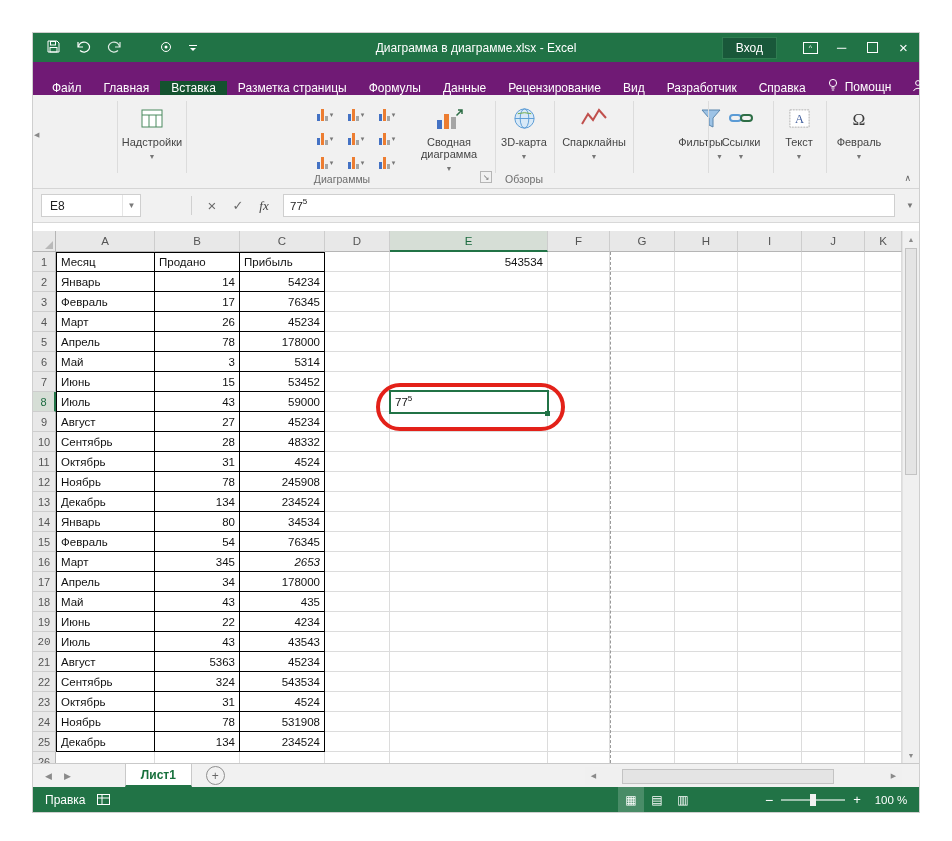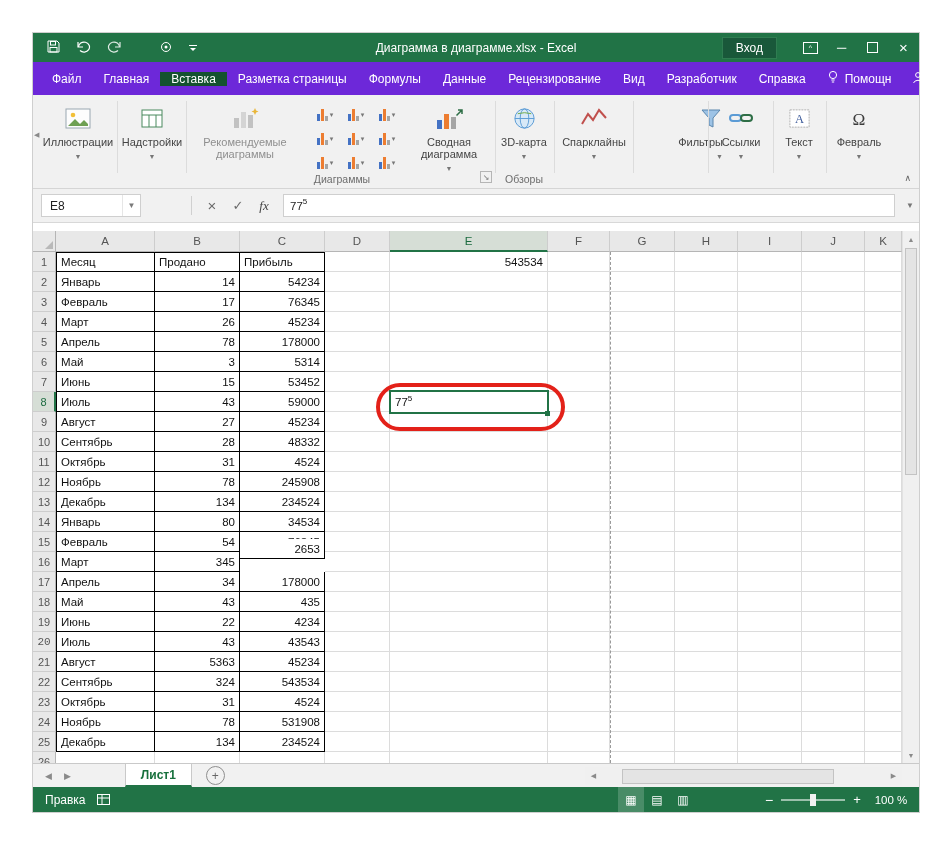"Файл" .tabrow { align-items: center -> flex-end; background: #6d28d9 -> #701a75 }
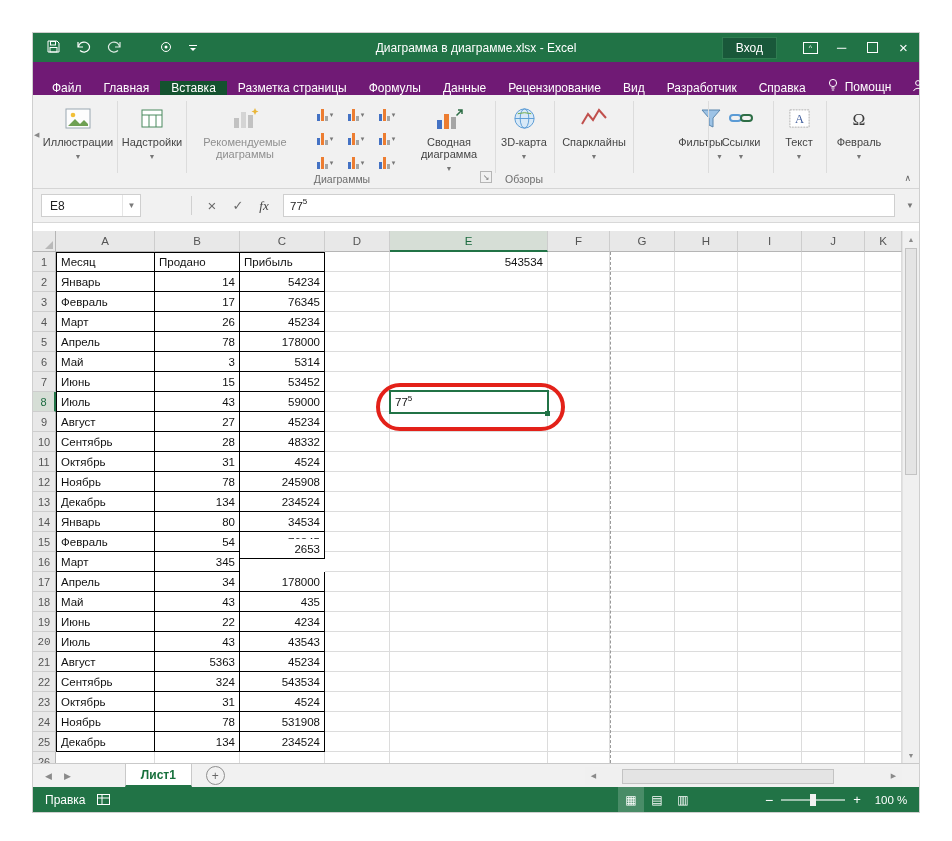"Иллюстрации" div.bigbtn { html: <div> <span> <svg> <rect></rect> <circle></circle> <path></path> </svg> </span> <span>Иллюстрации</span> <span>▼</span> </div> -> none }
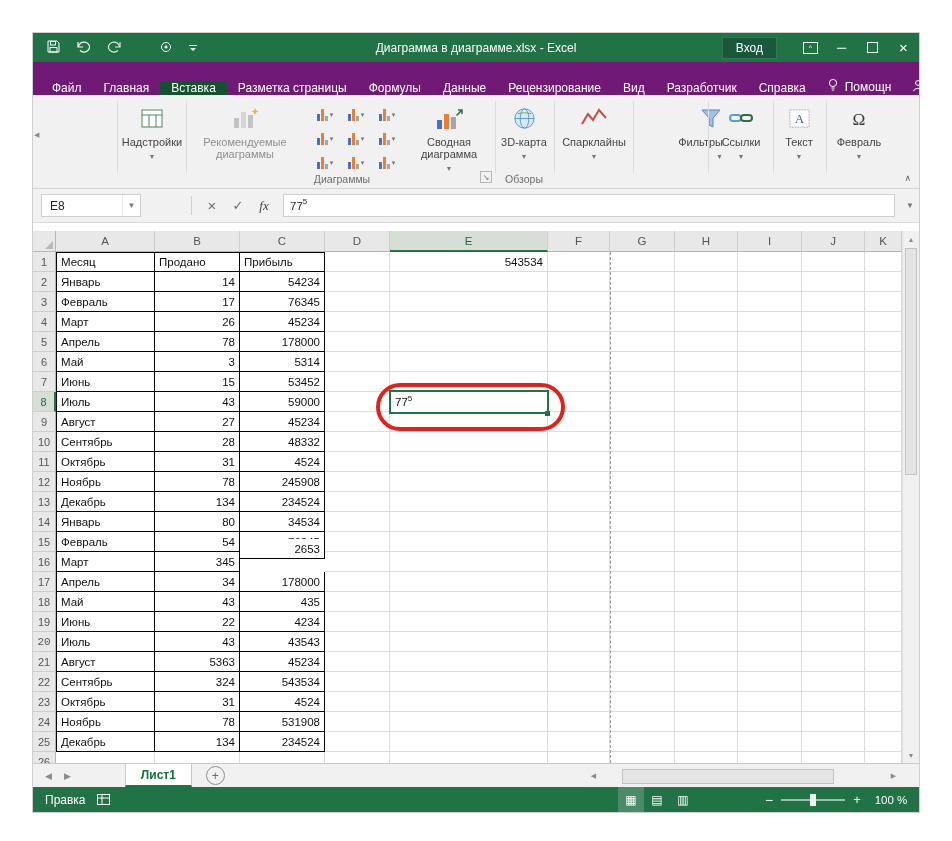"Рекомендуемые диаграммы" div.bigbtn { html: <div> <span> <svg> <rect></rect> <rect></rect> <rect></rect> <path></path> </svg> </span> <span>Рекомендуемые диаграммы</span> </div> -> none }
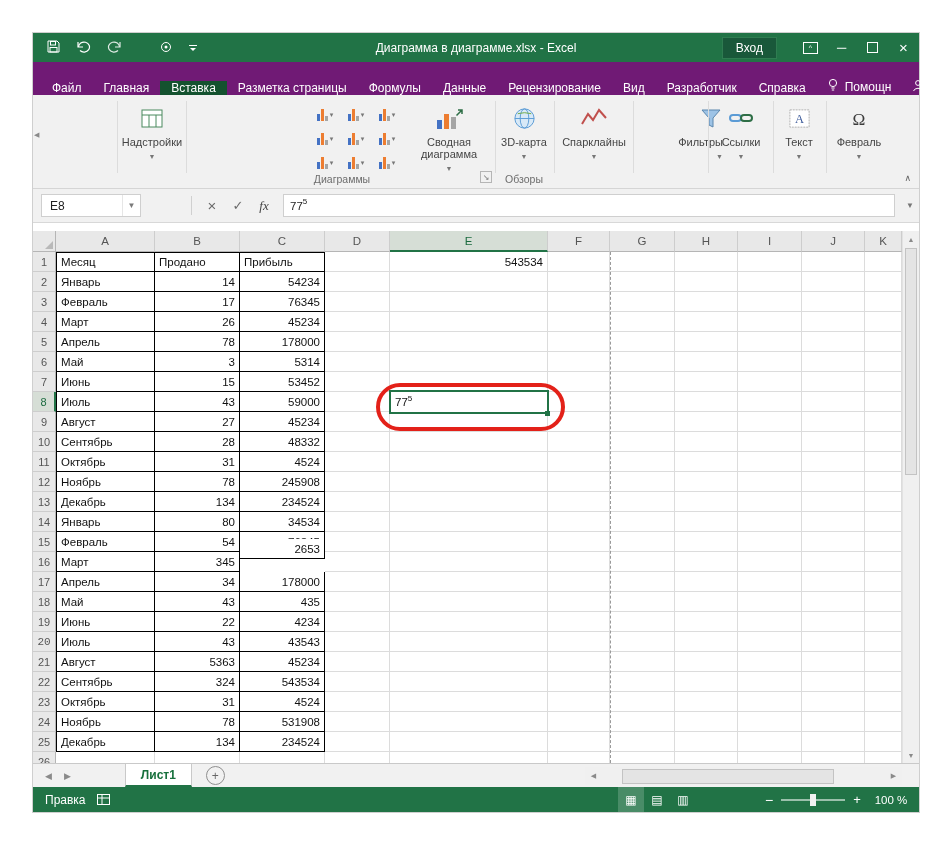"2653" div.cell { font-style: none -> italic; top: 316px -> 329px }
